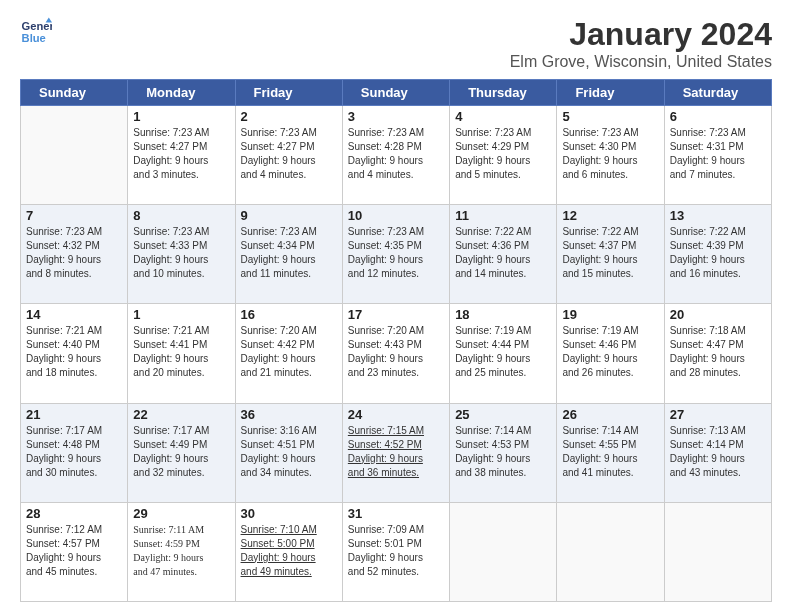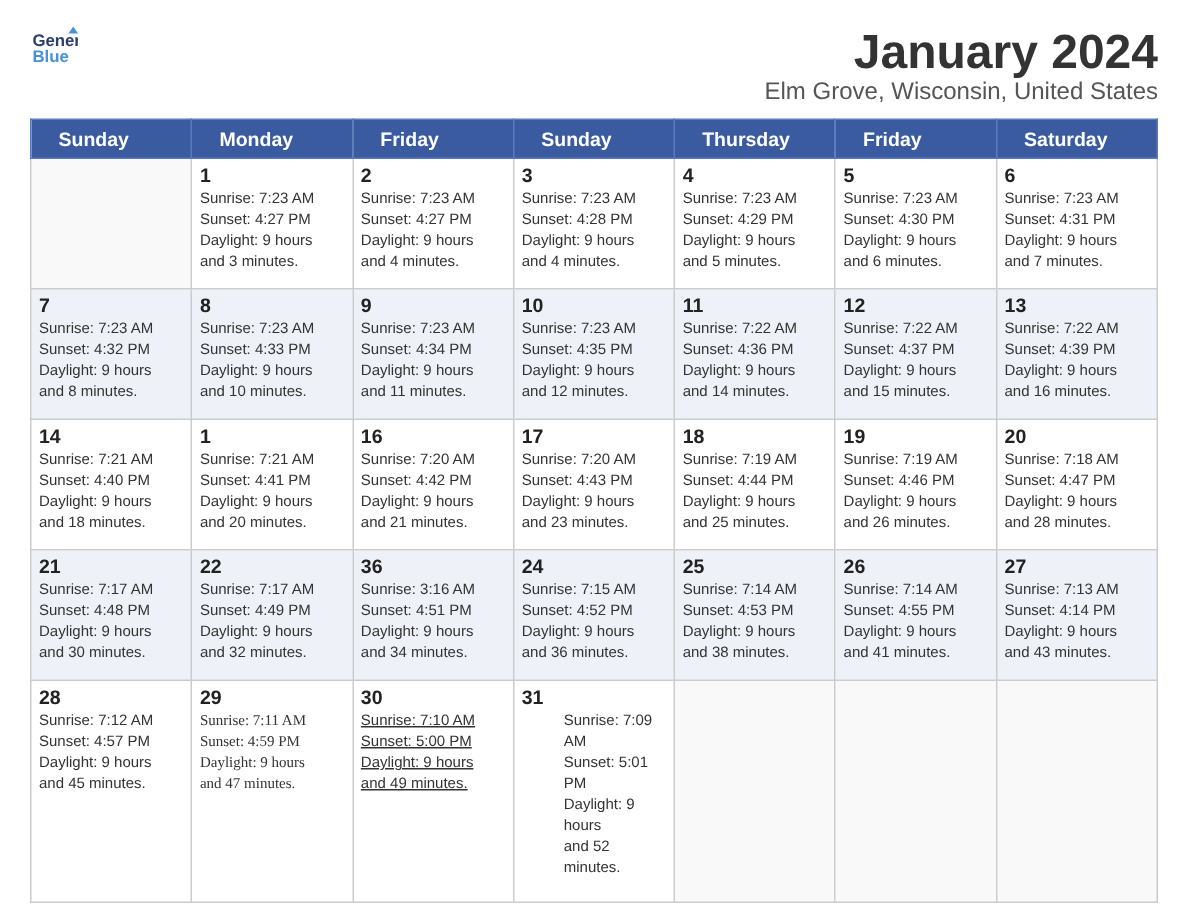"Sunrise: 7:15 AM" div.day-info { text-decoration: none -> underline }
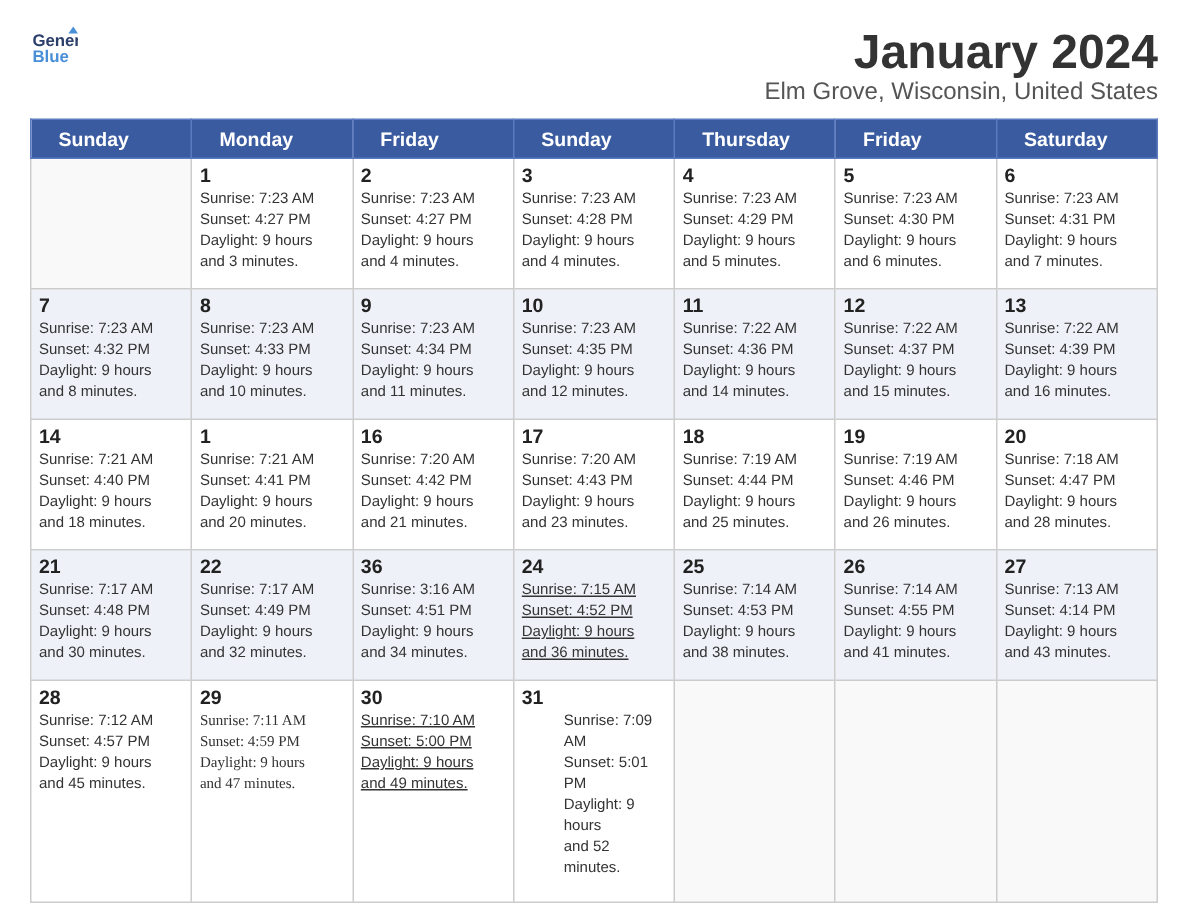"Sunrise: 7:09 AM" div.day-info { margin-left: 28px -> none }
